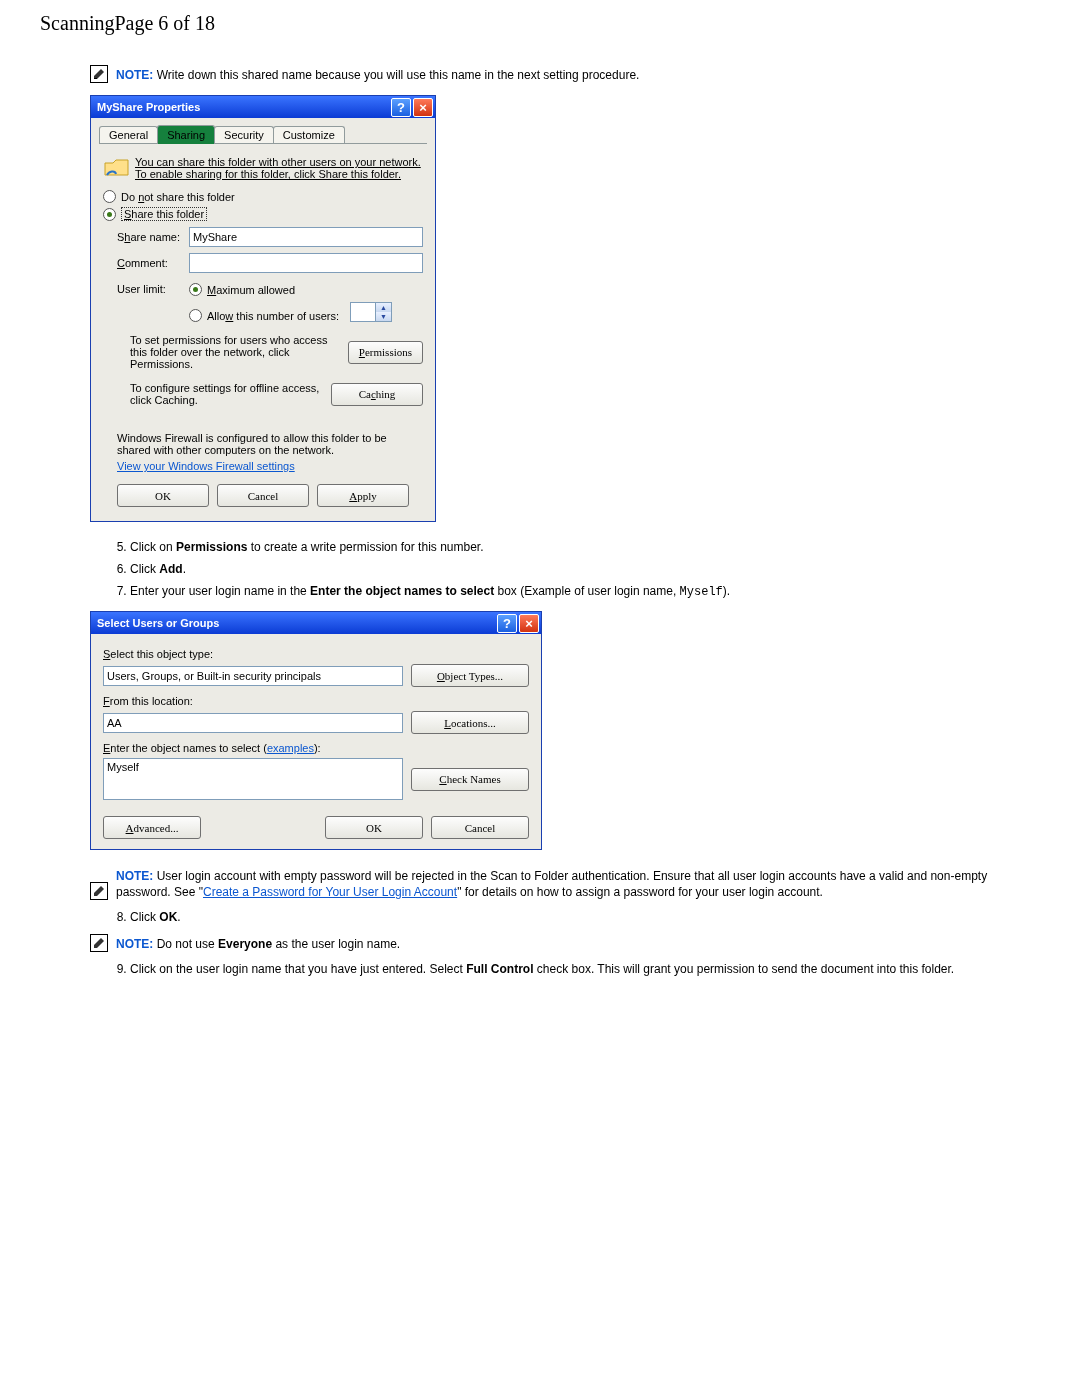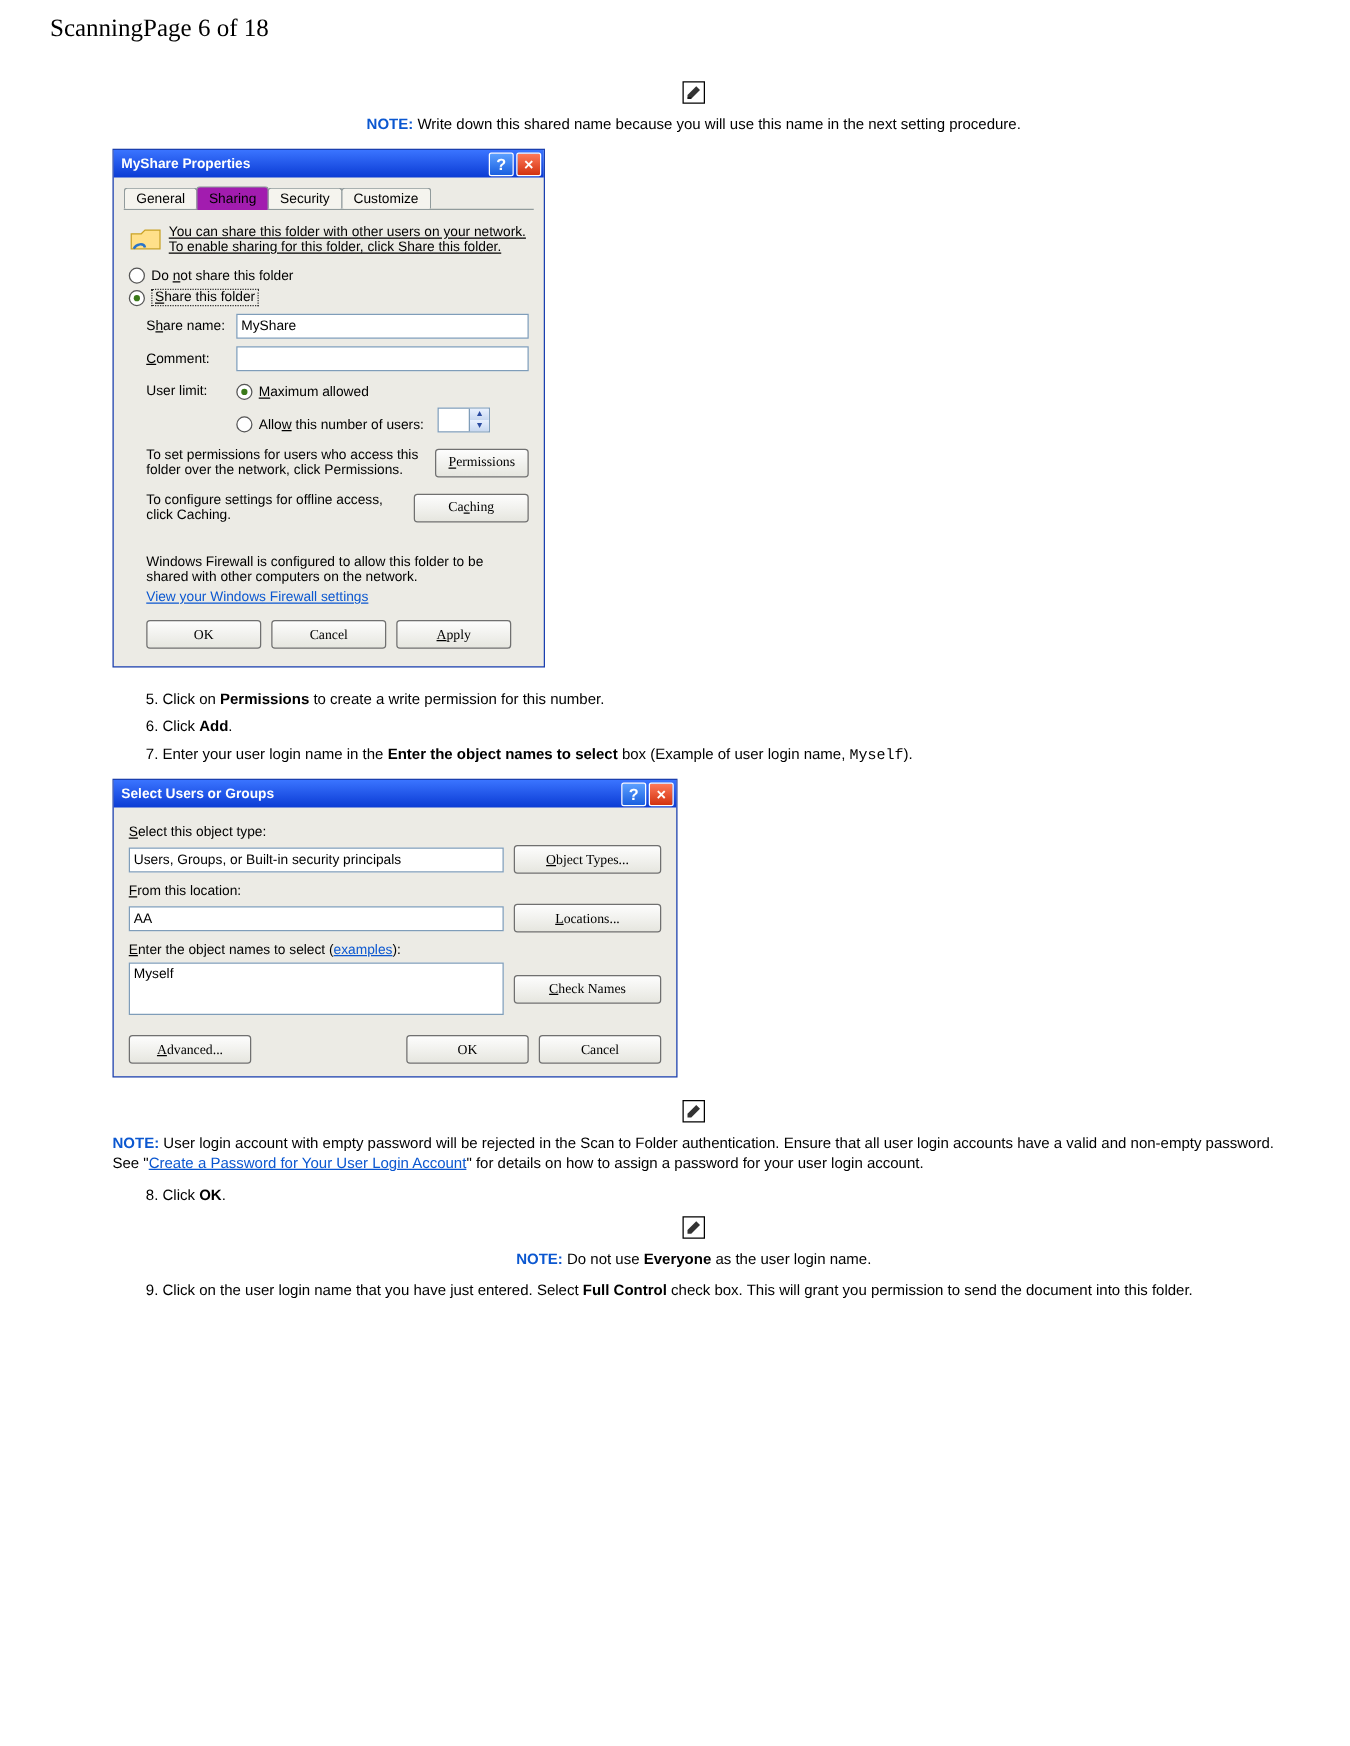"NOTE: Write down this shared" .note { align-items: center -> flex-end; flex-direction: column -> none }
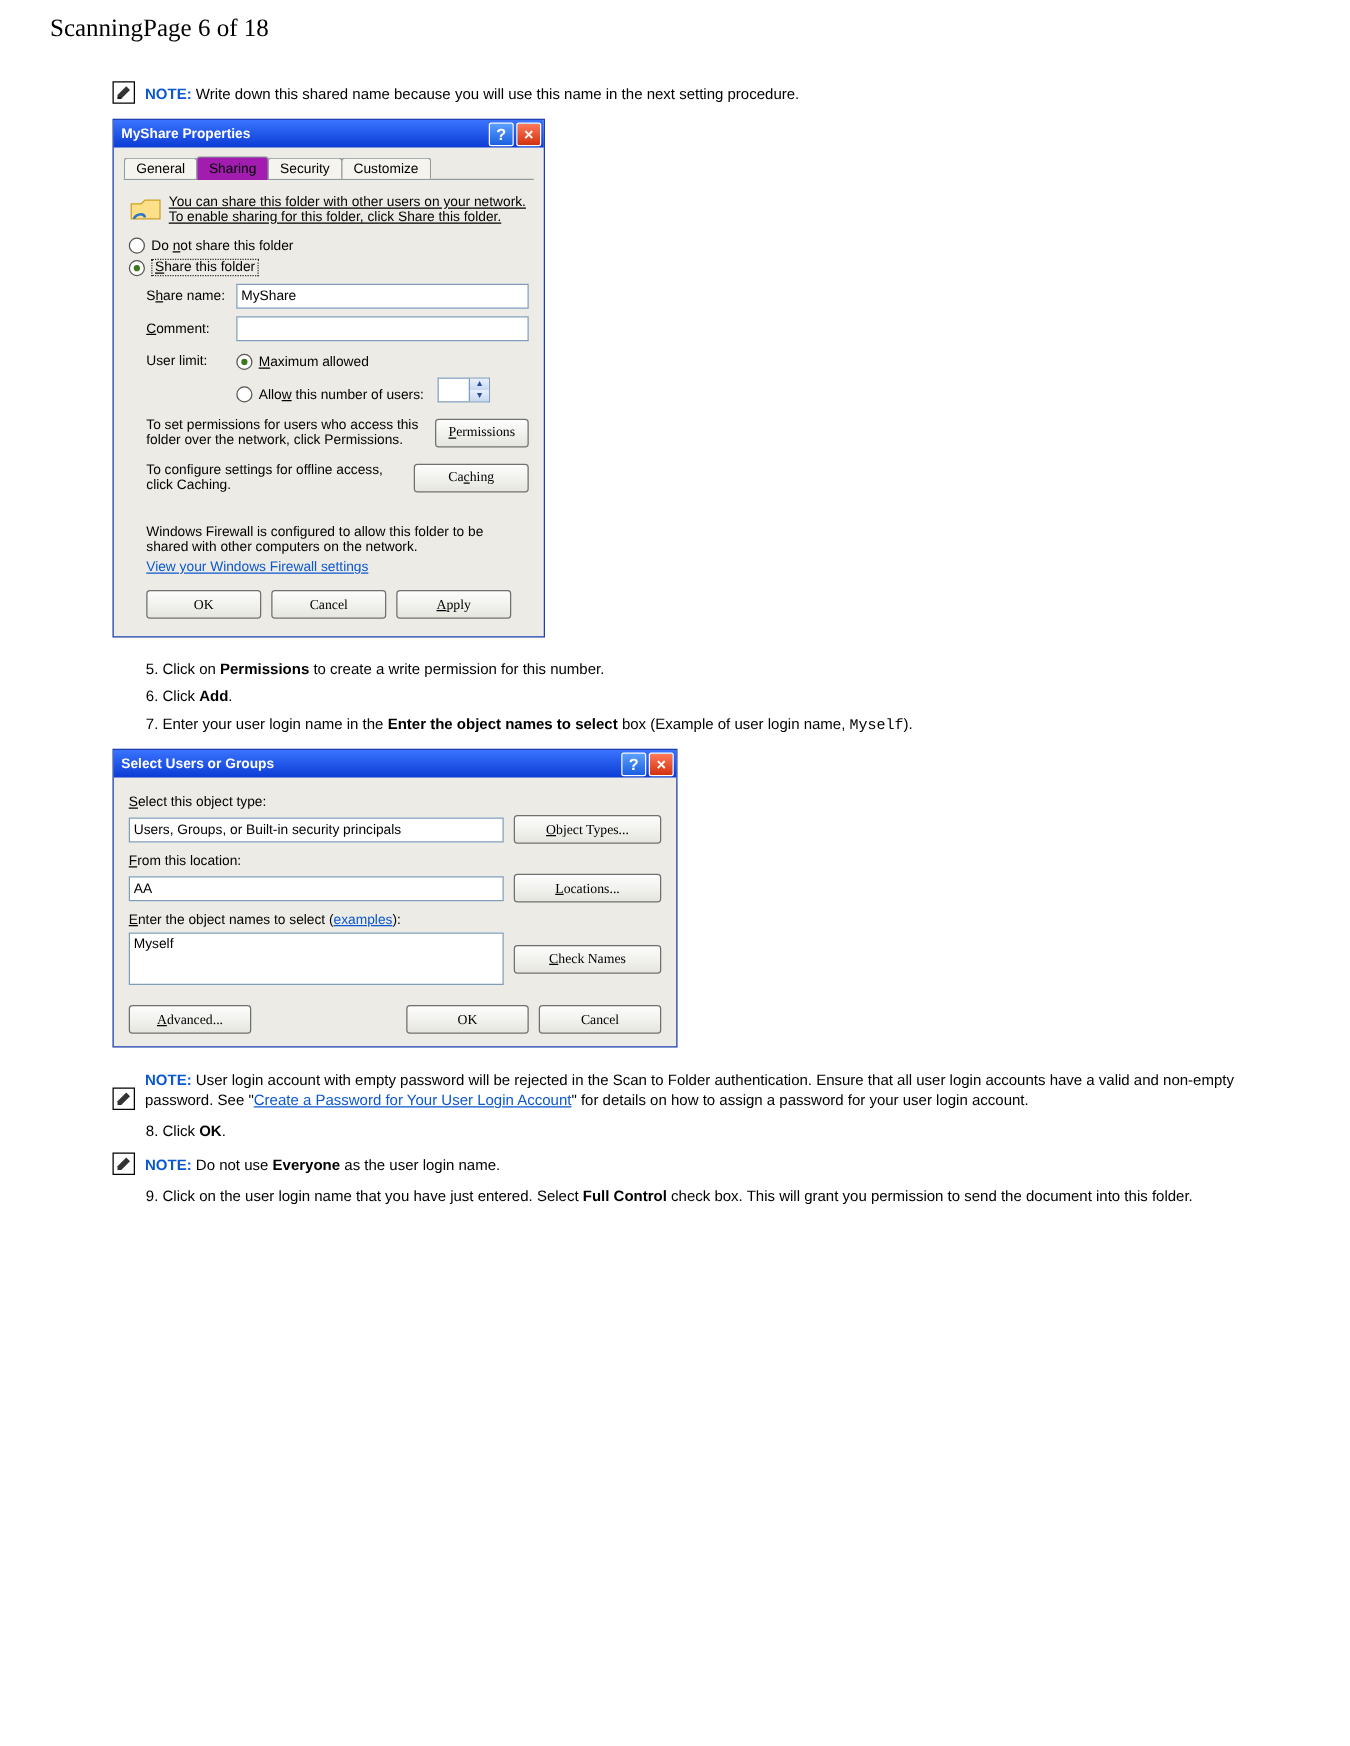"Sharing" .tab.active { background: #a21caf -> #15803d }
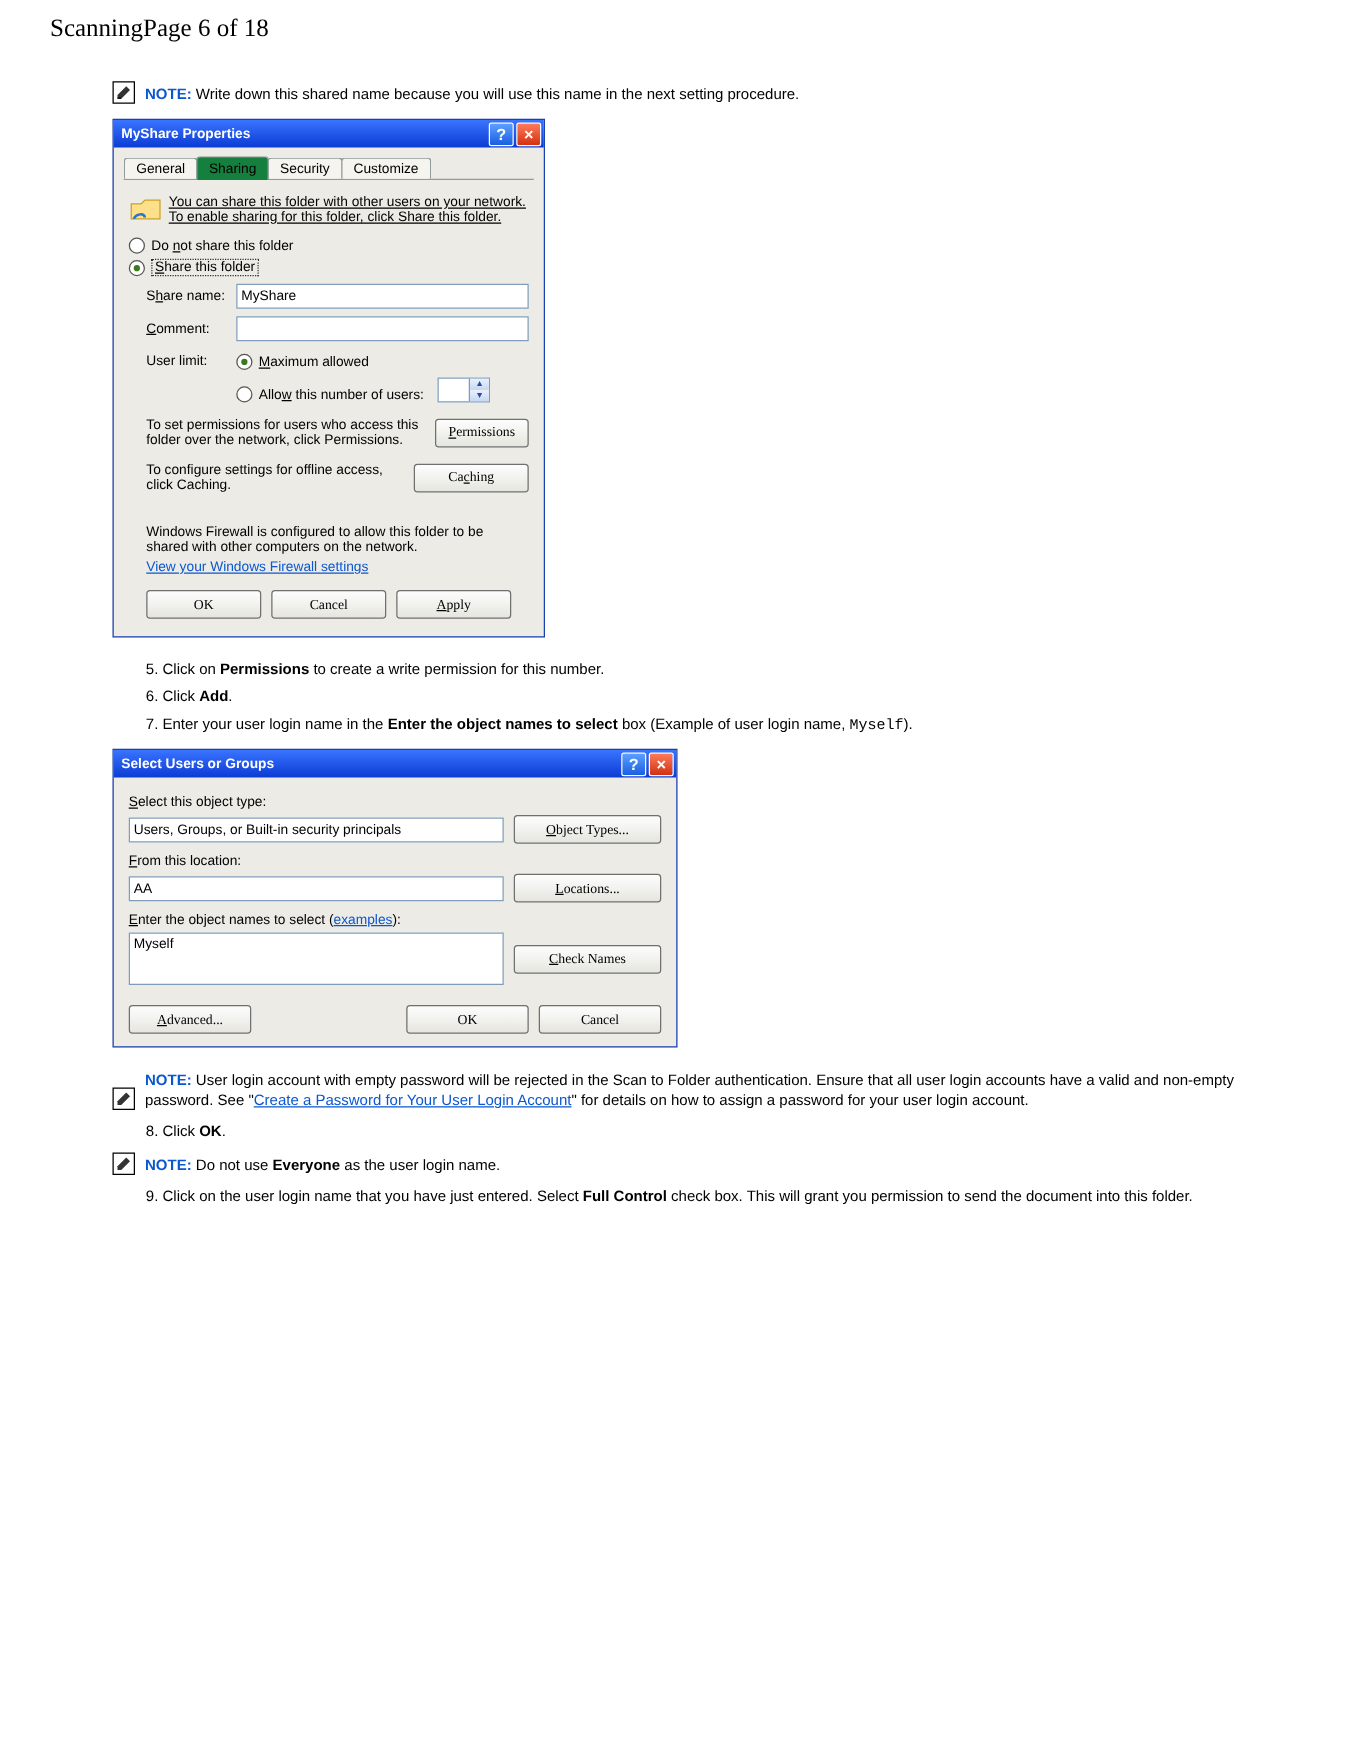"To set permissions for users" .perm-row .txtblk { margin-left: none -> 13px }
